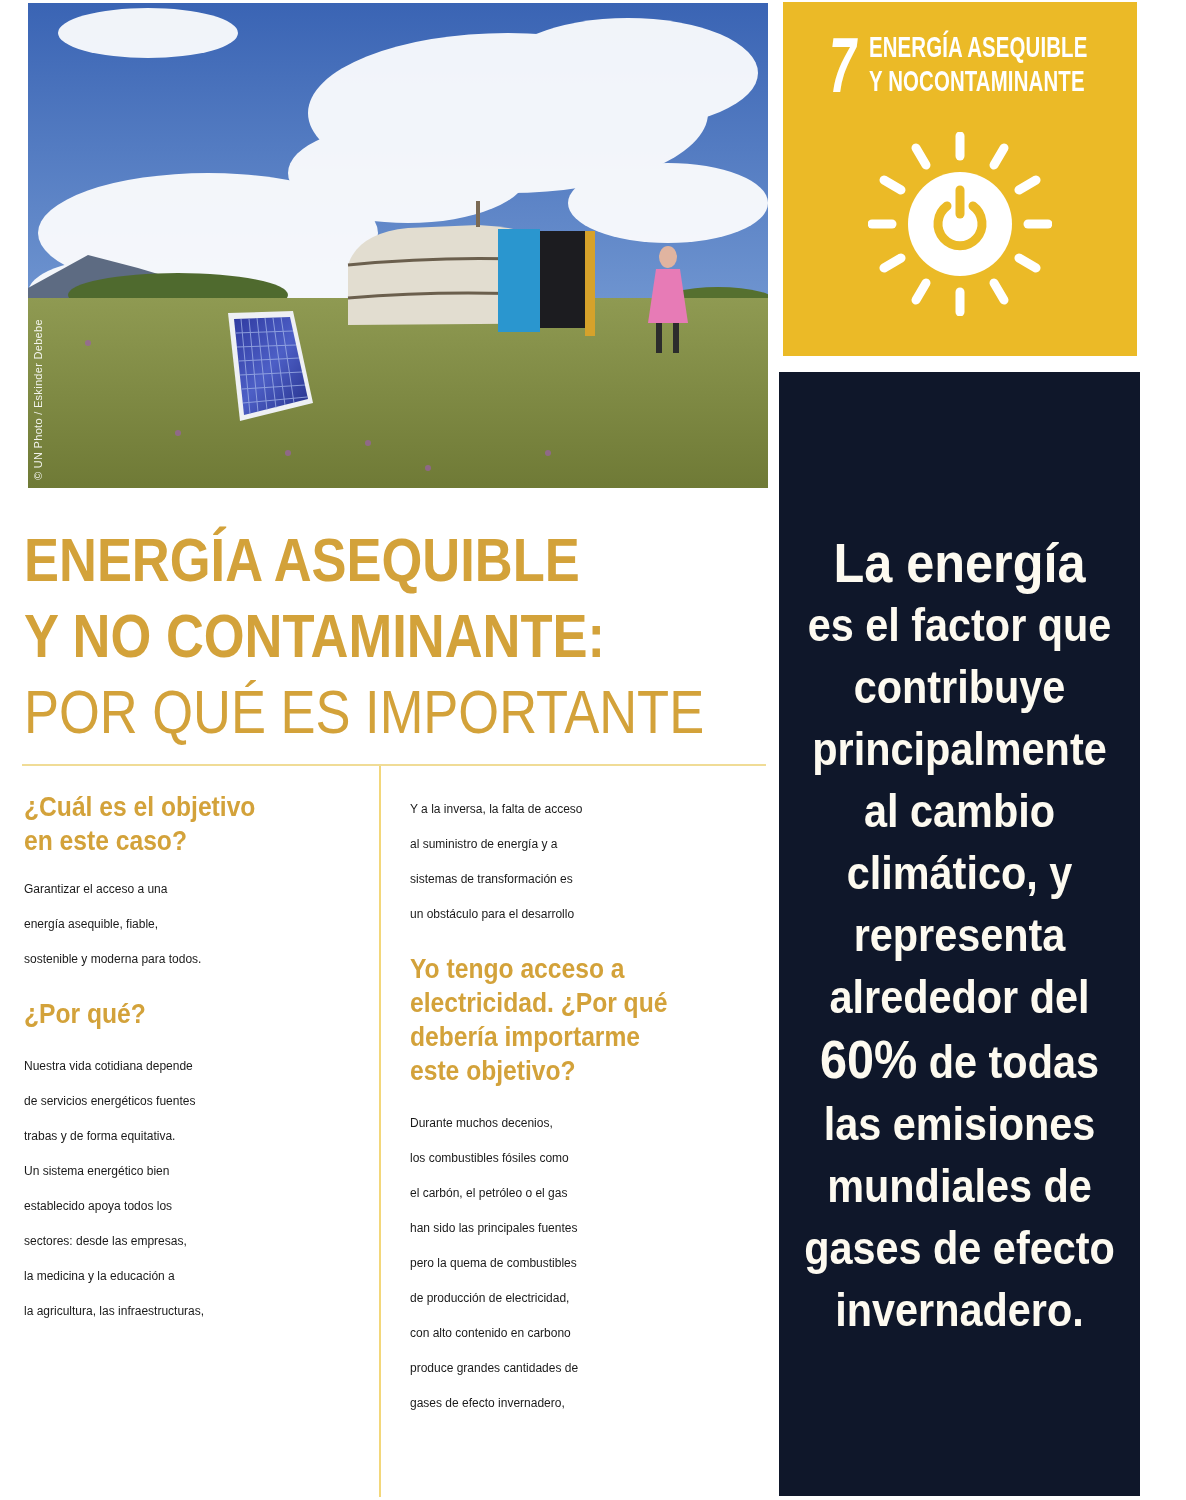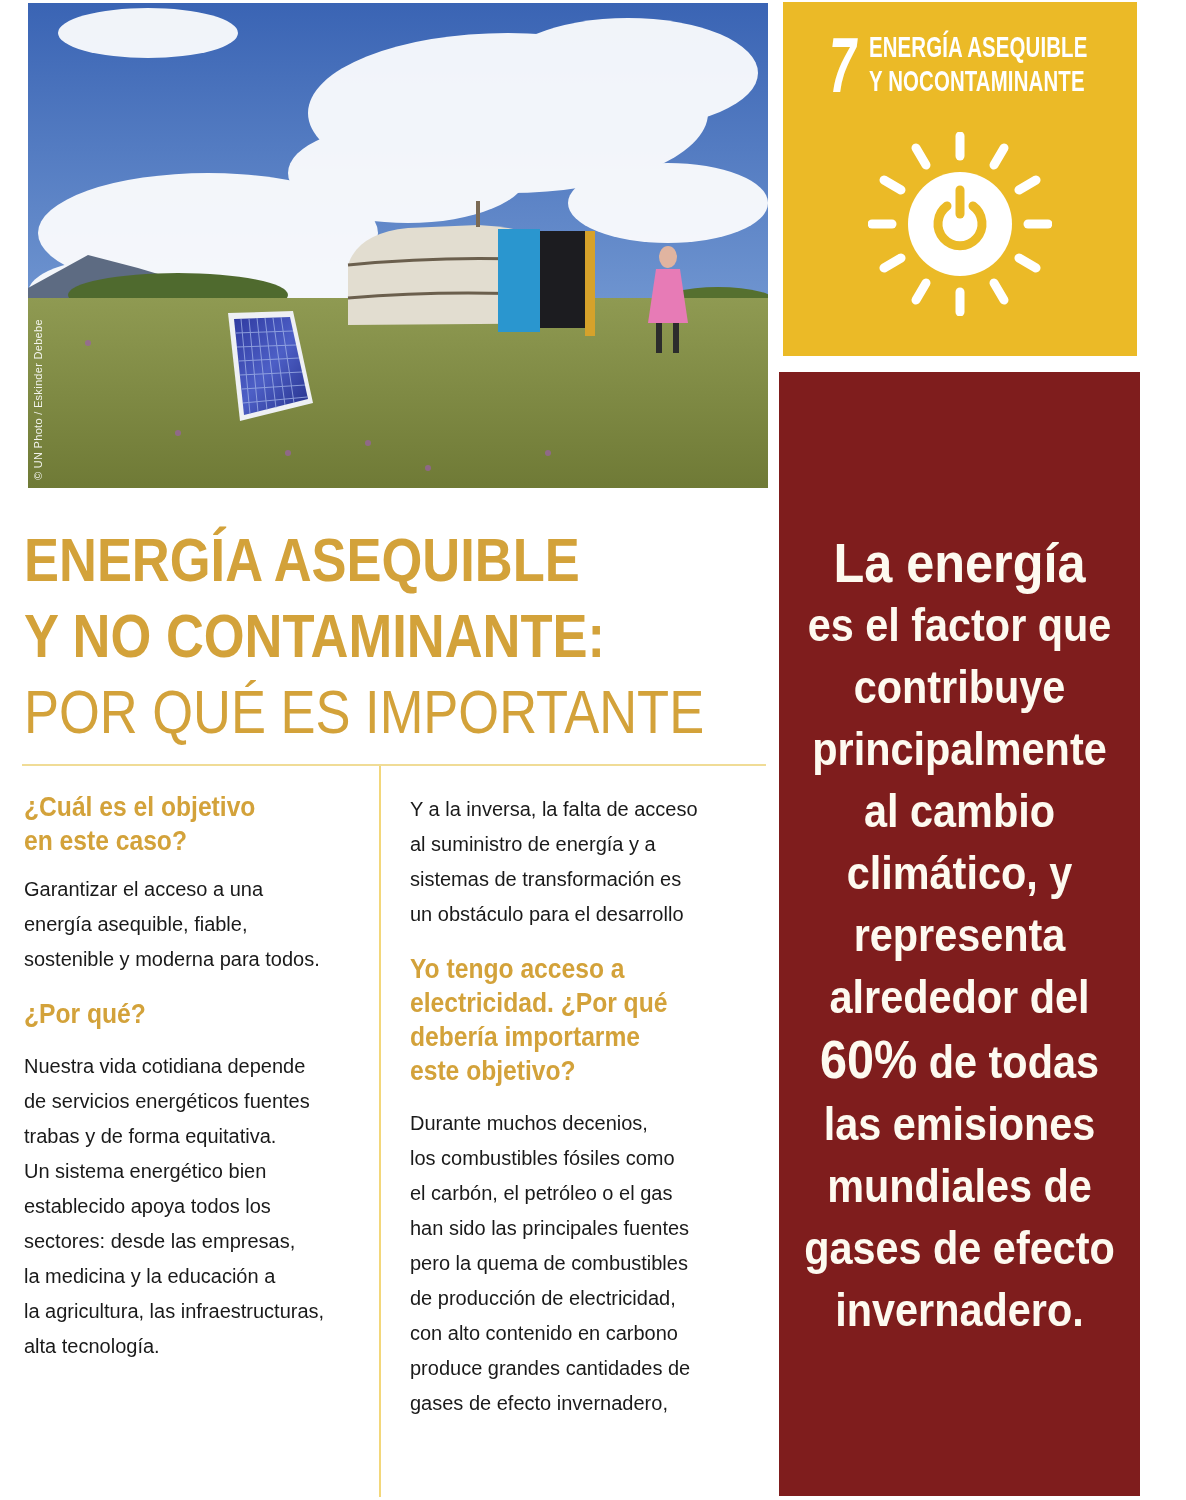"La energía" #quote-panel { background: #7f1d1d -> #0f172a }
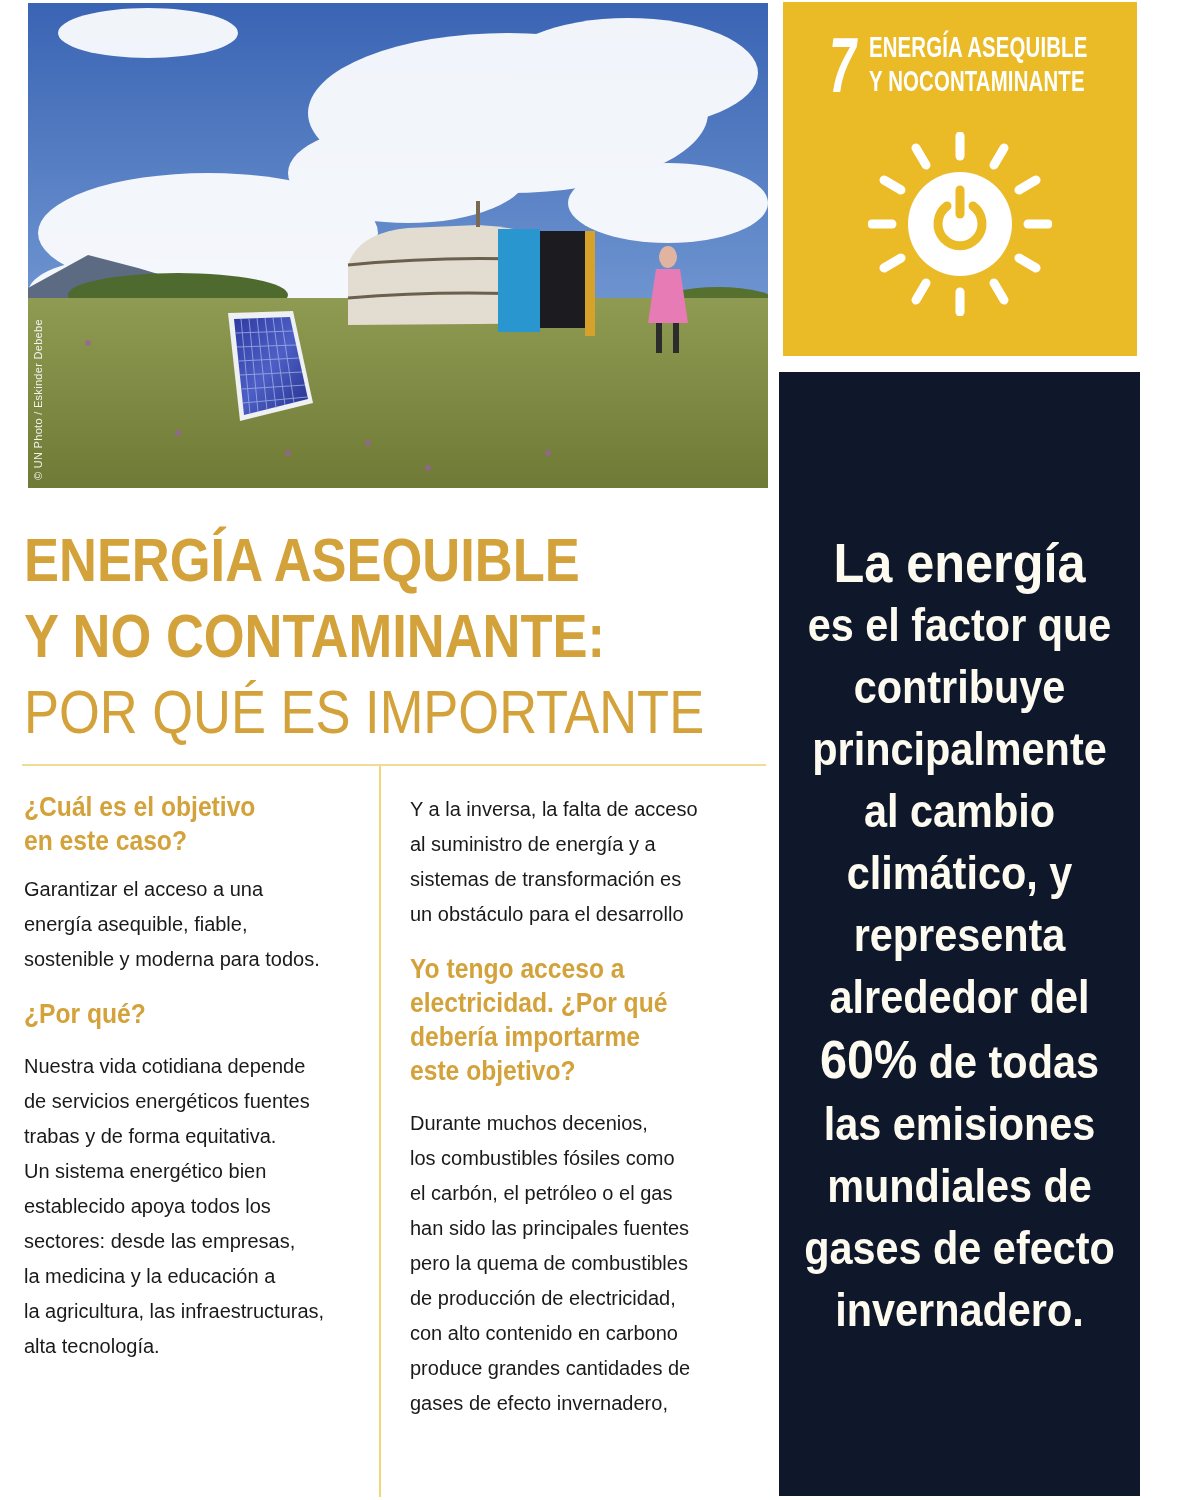"Y a la inversa, la" .p { font-size: 20px -> 12px }
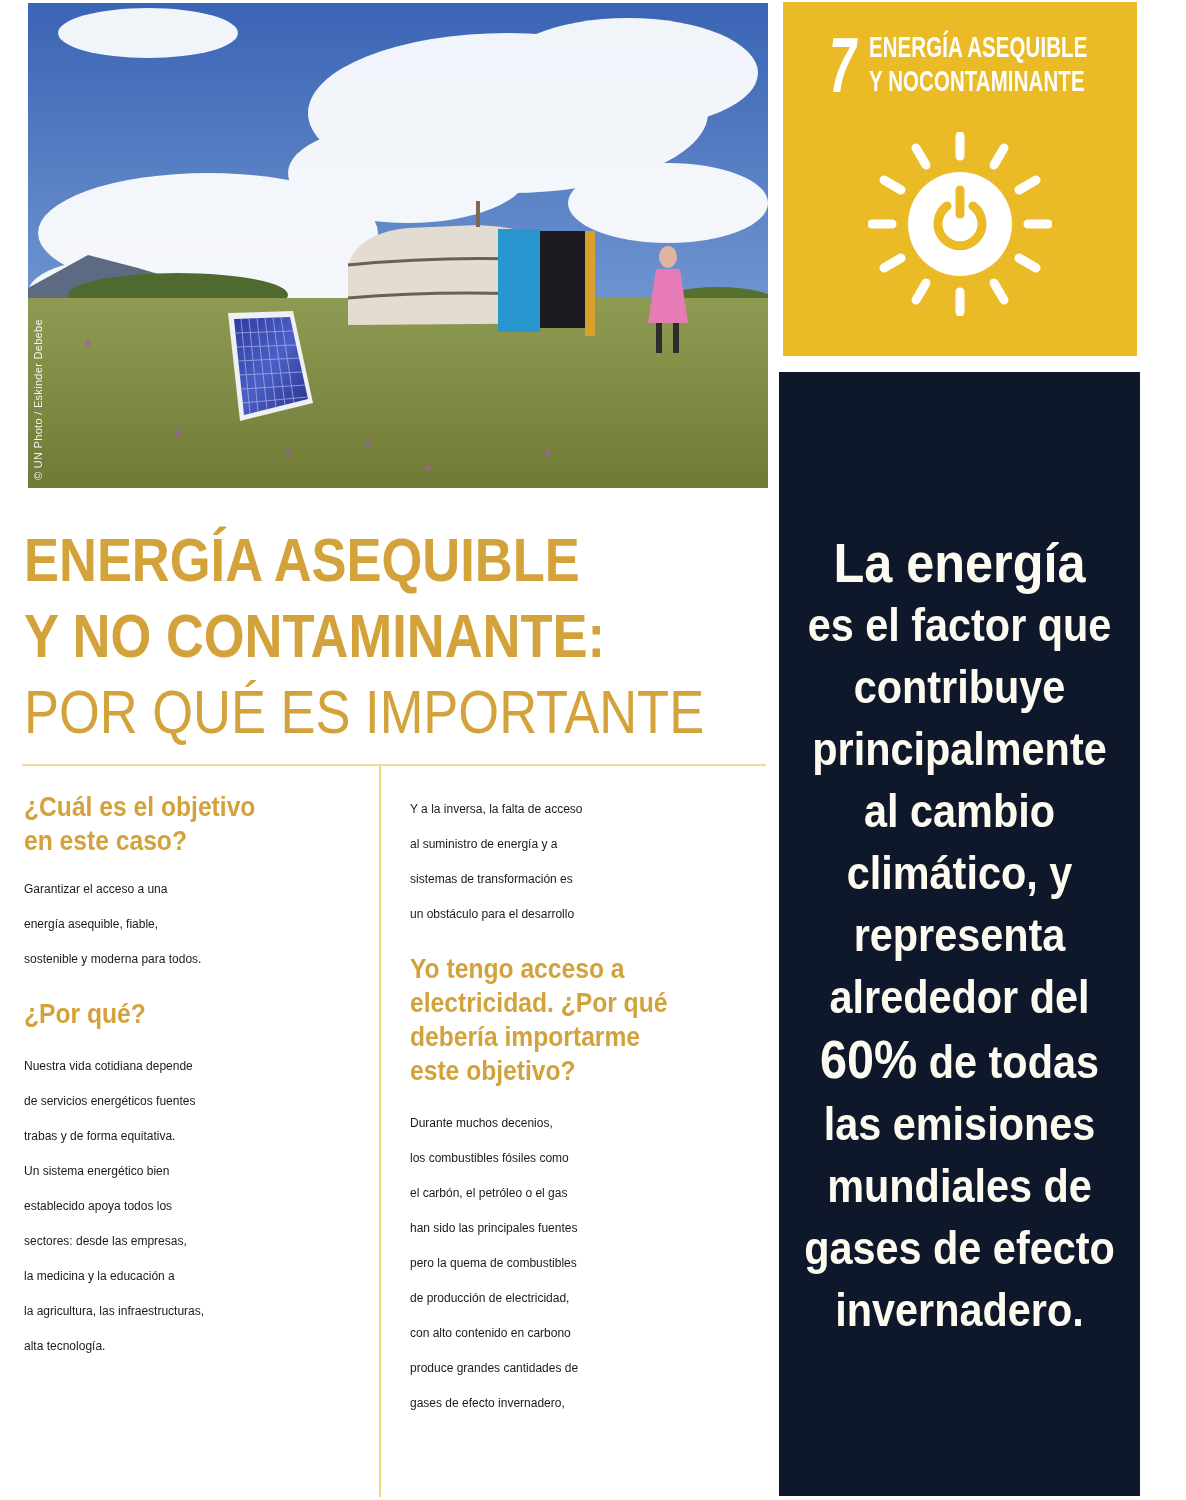"alta tecnología." span { html: <span>alta tecnología.</span> -> none }
